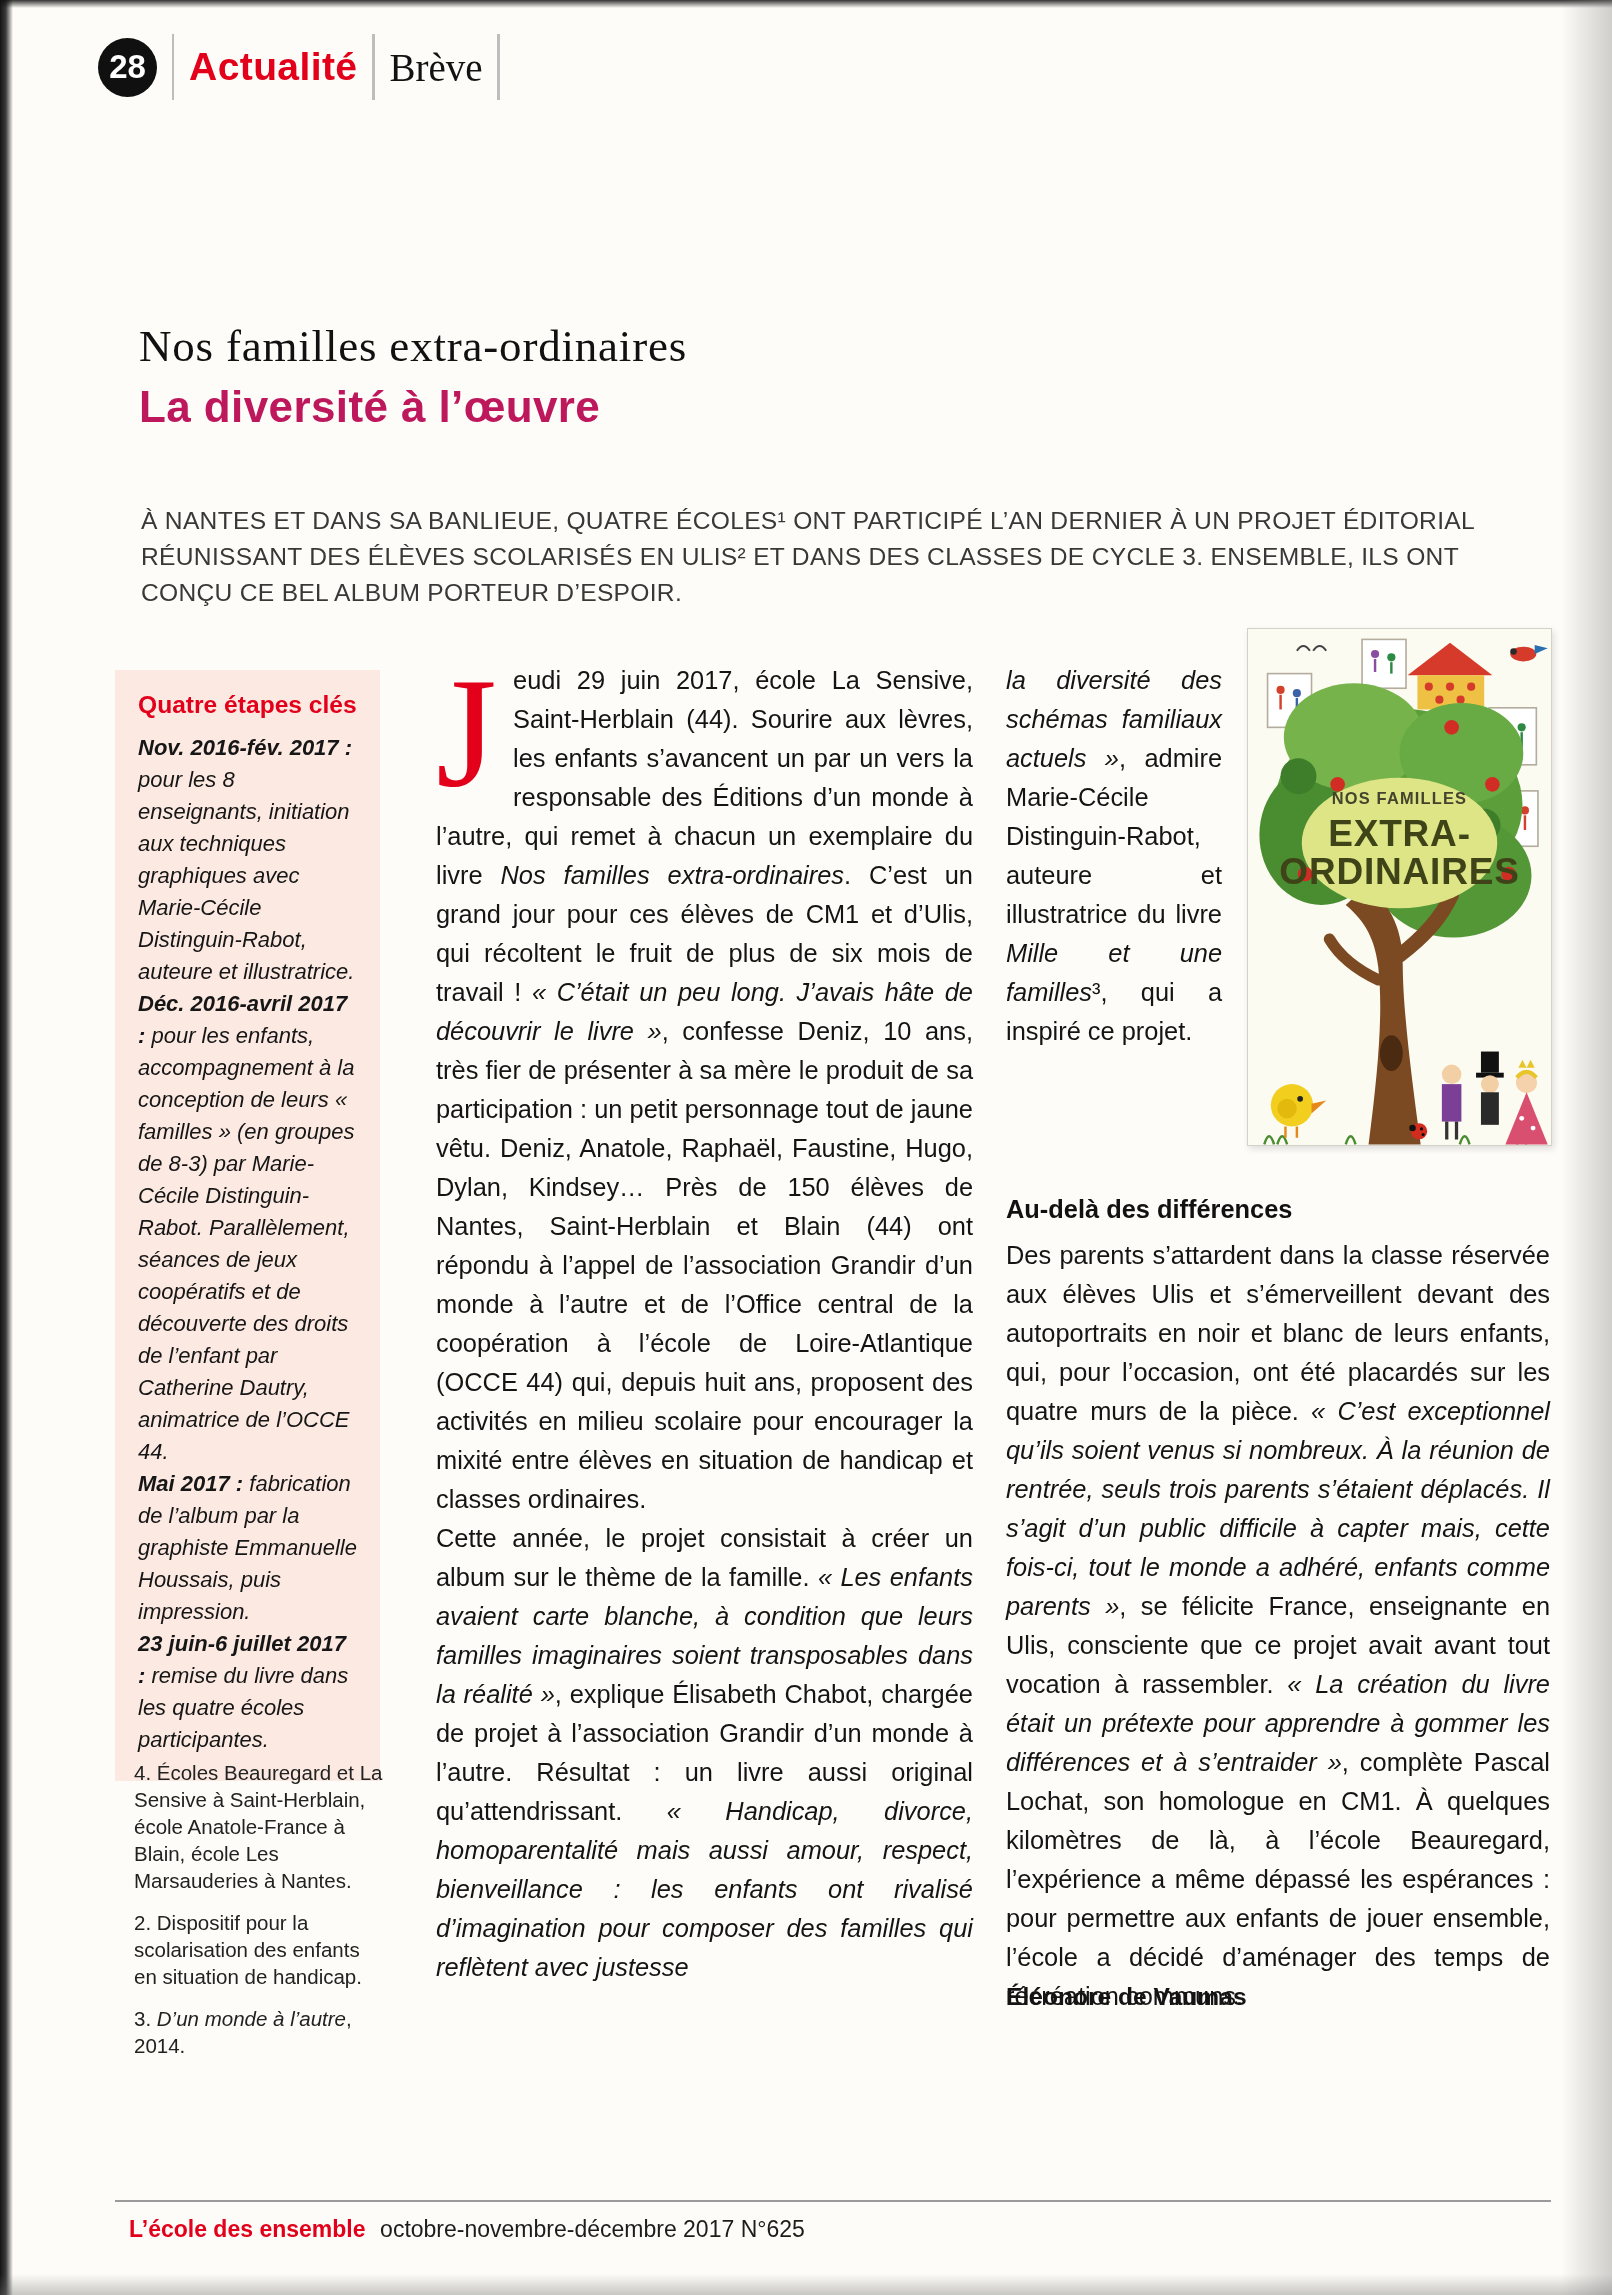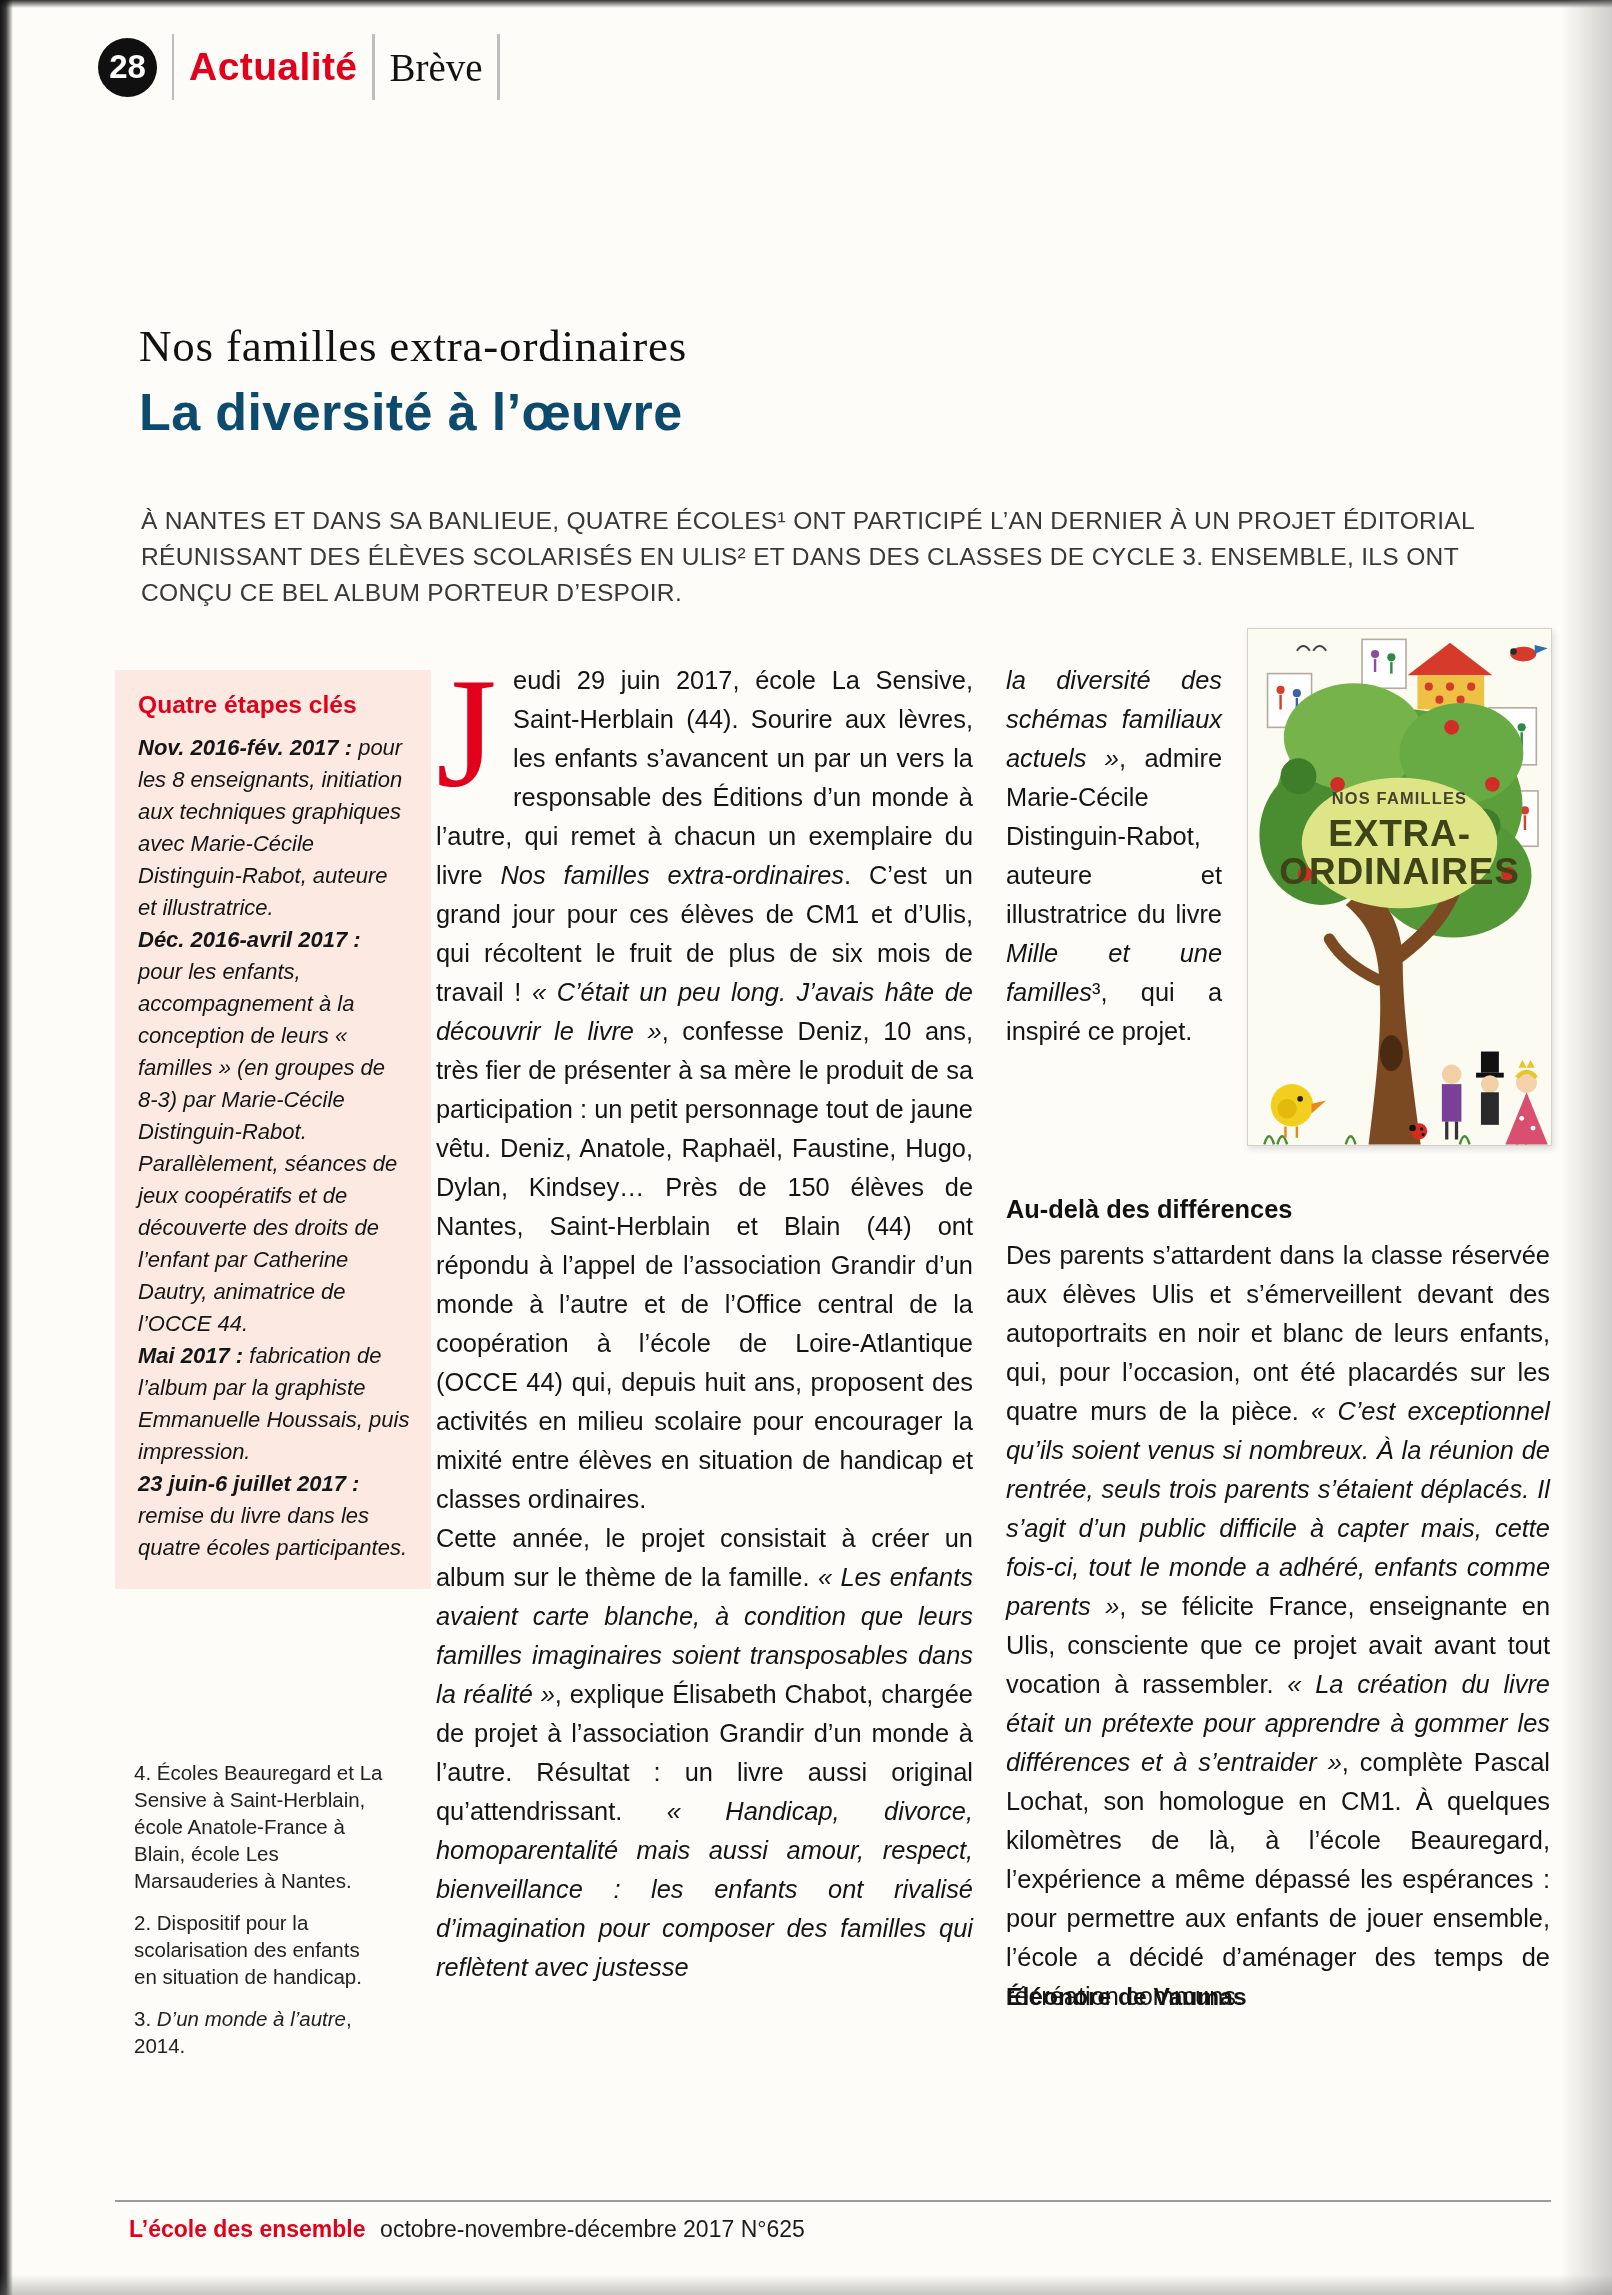"La diversité à l’œuvre" .page-title { color: #0c4a6e -> #be185d; font-size: 52px -> 44px }
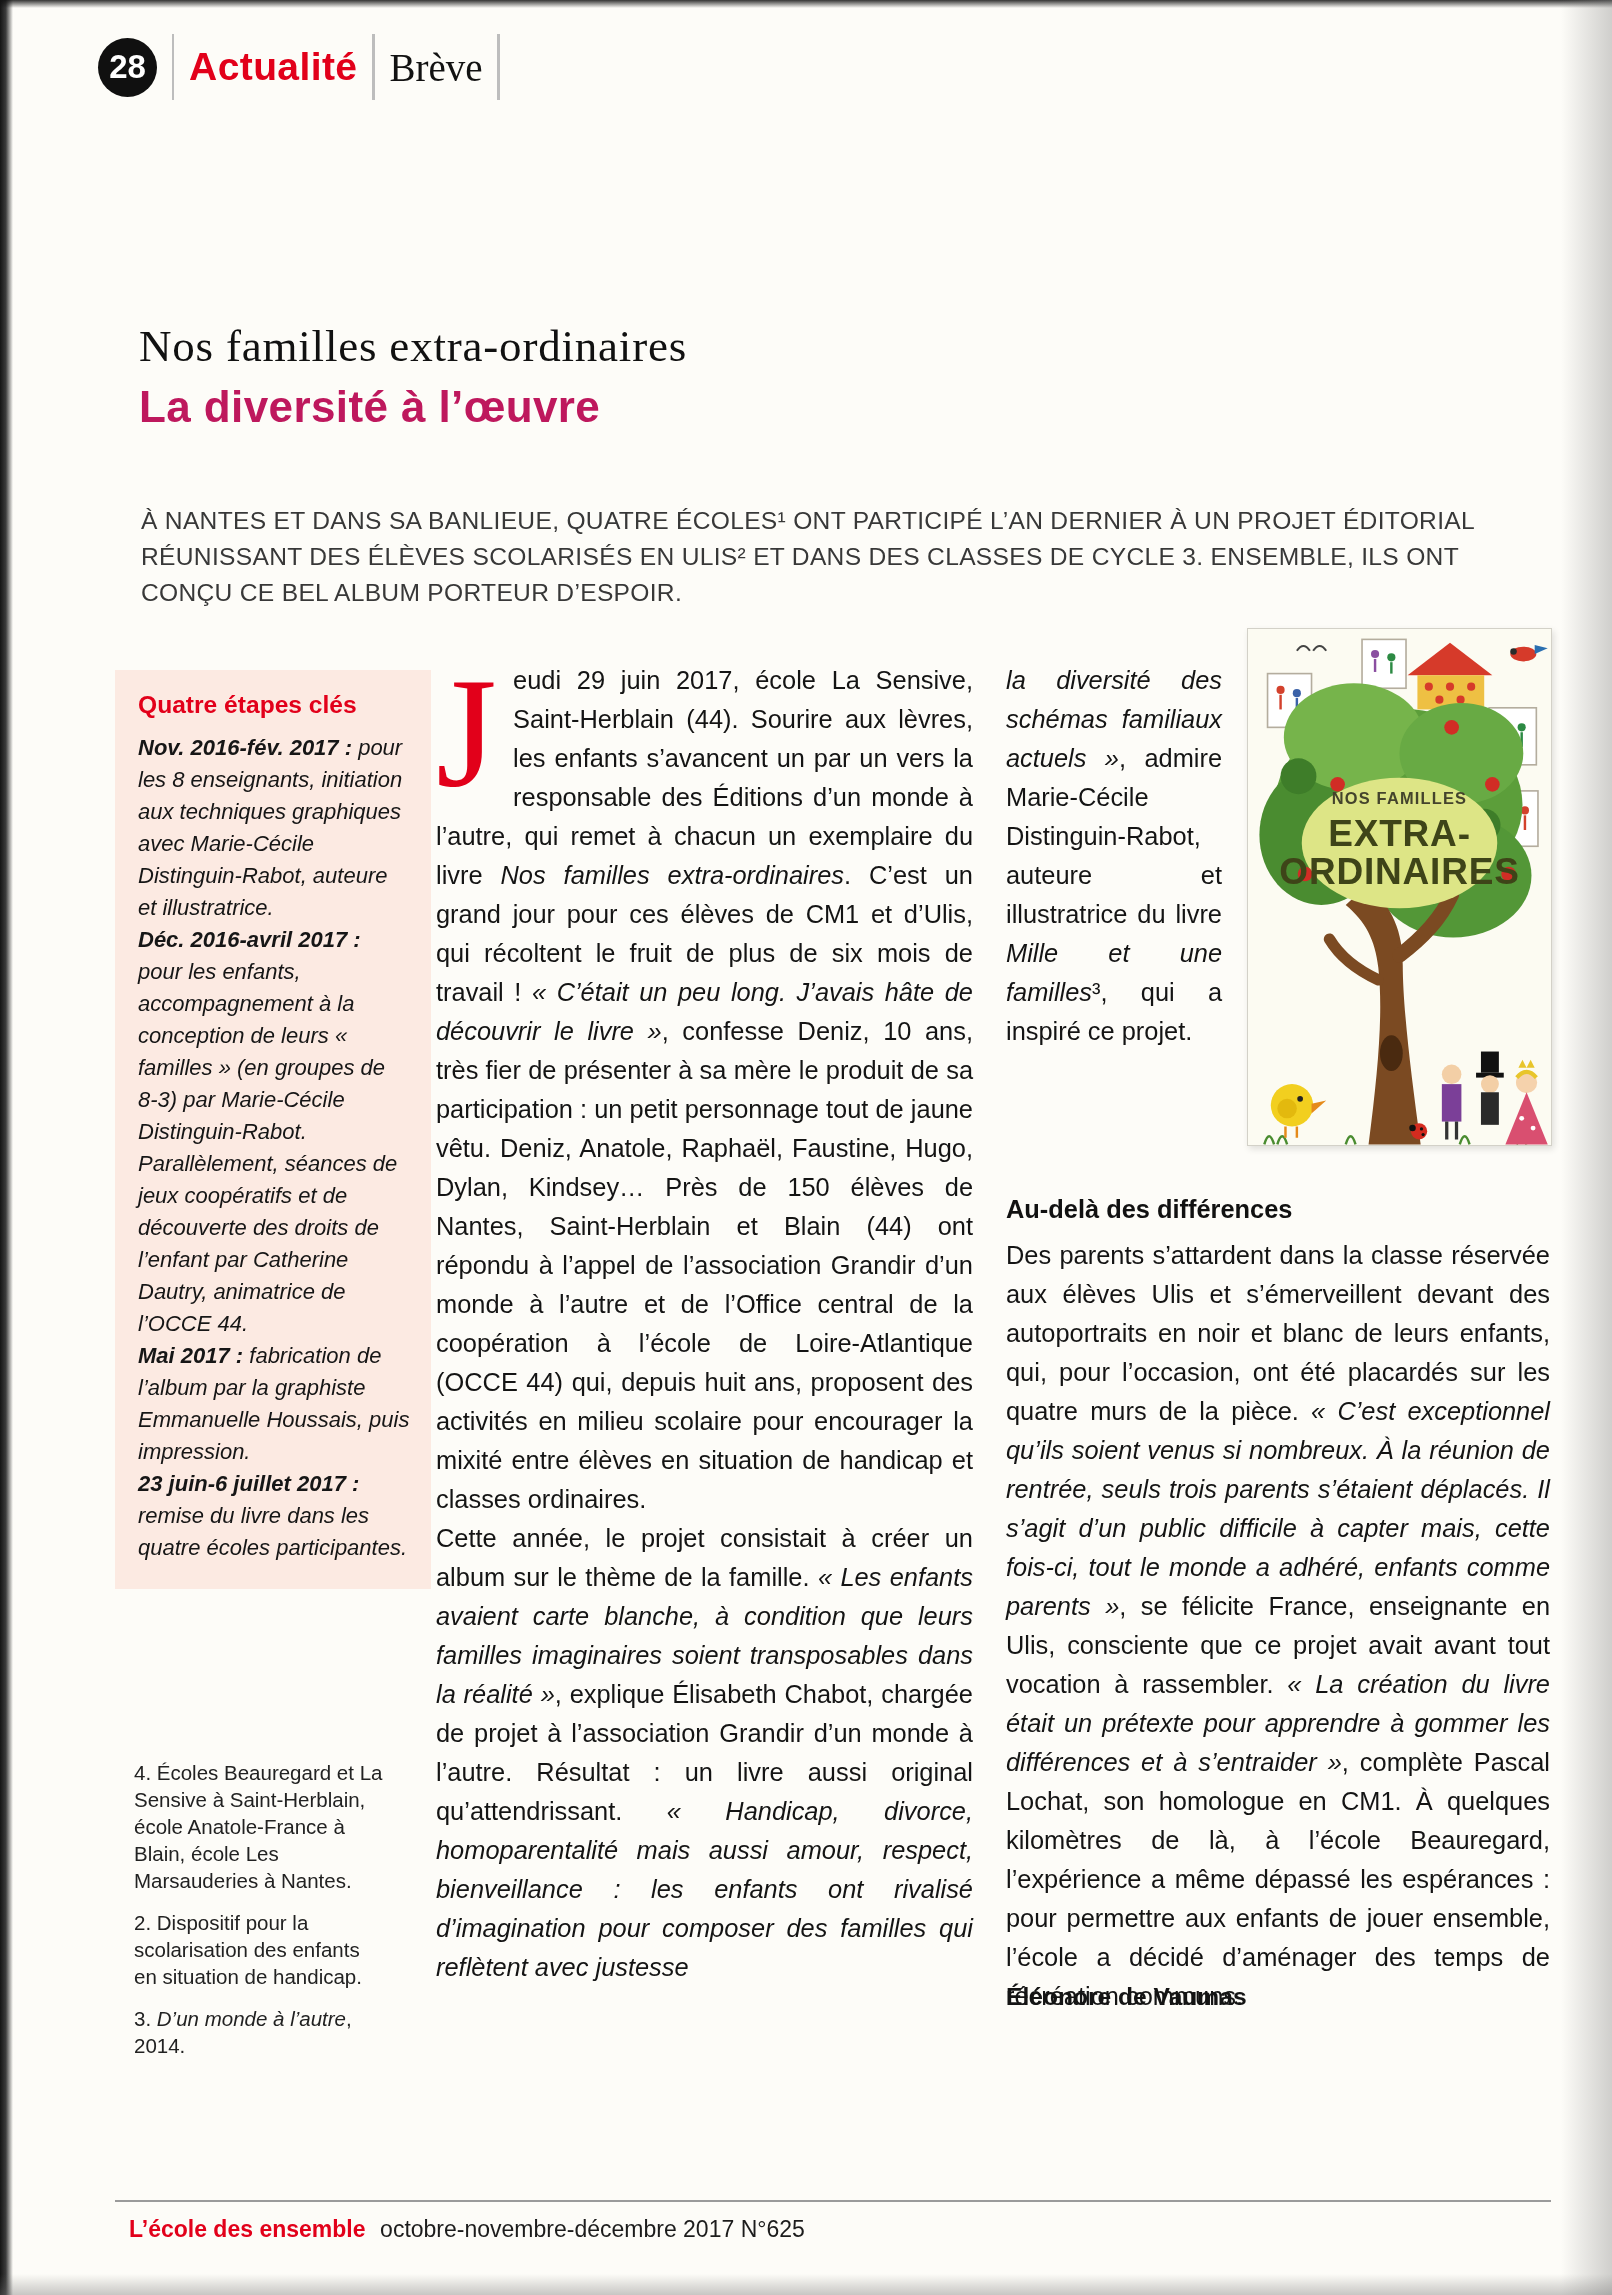"Quatre étapes clés" .sidebar-box { width: 316px -> 265px }
